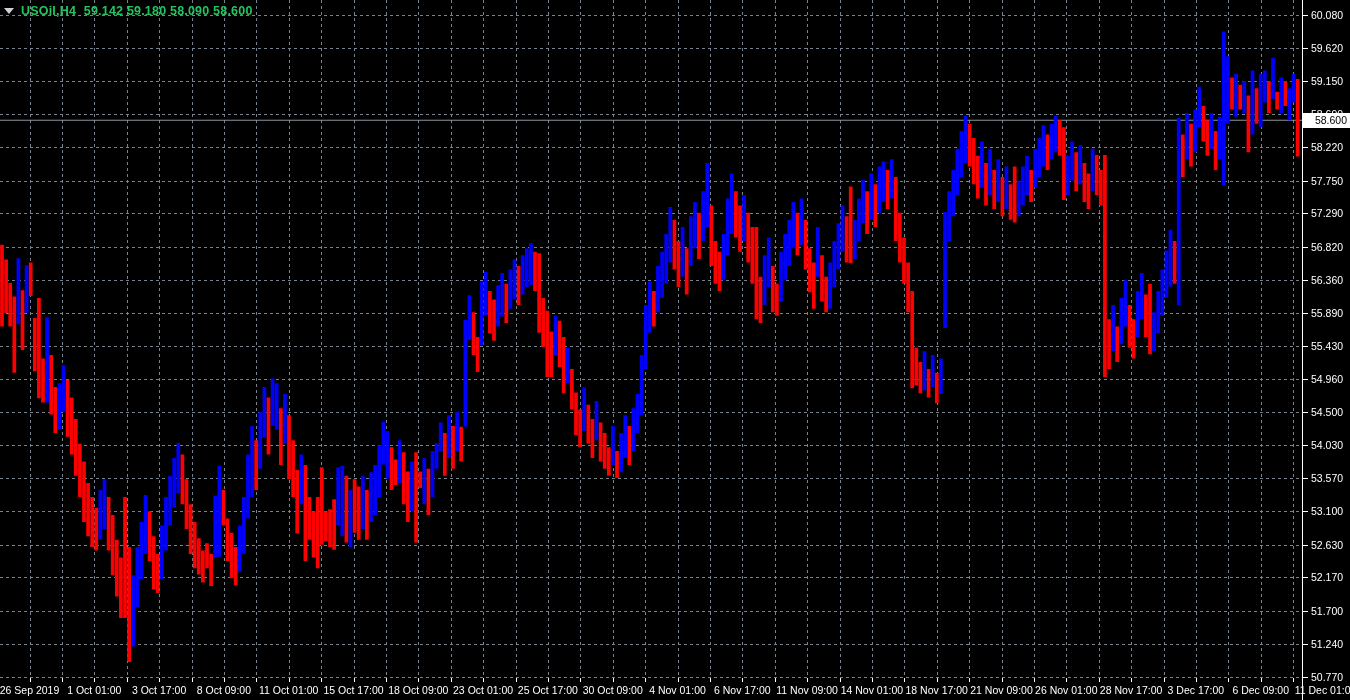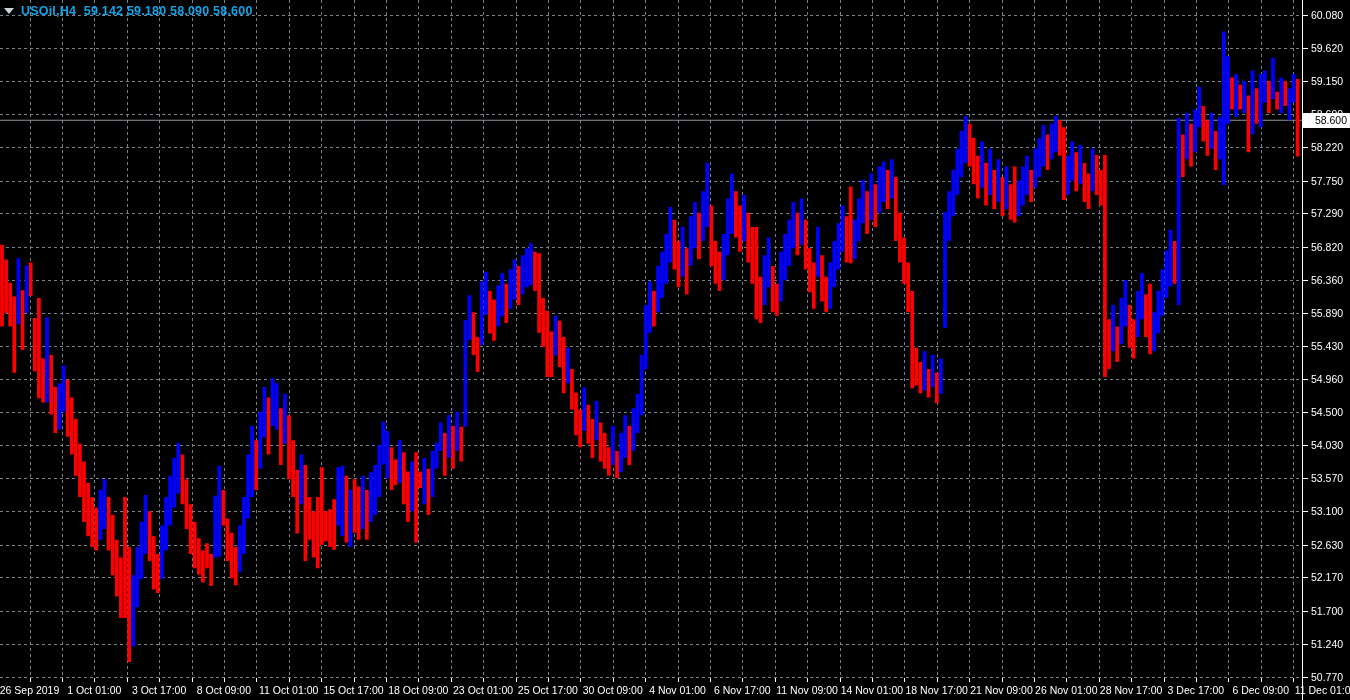"USOil,H4 59.142 59.180 58.090 58.600" #title-bar { color: #0ea5e9 -> #22c55e }
